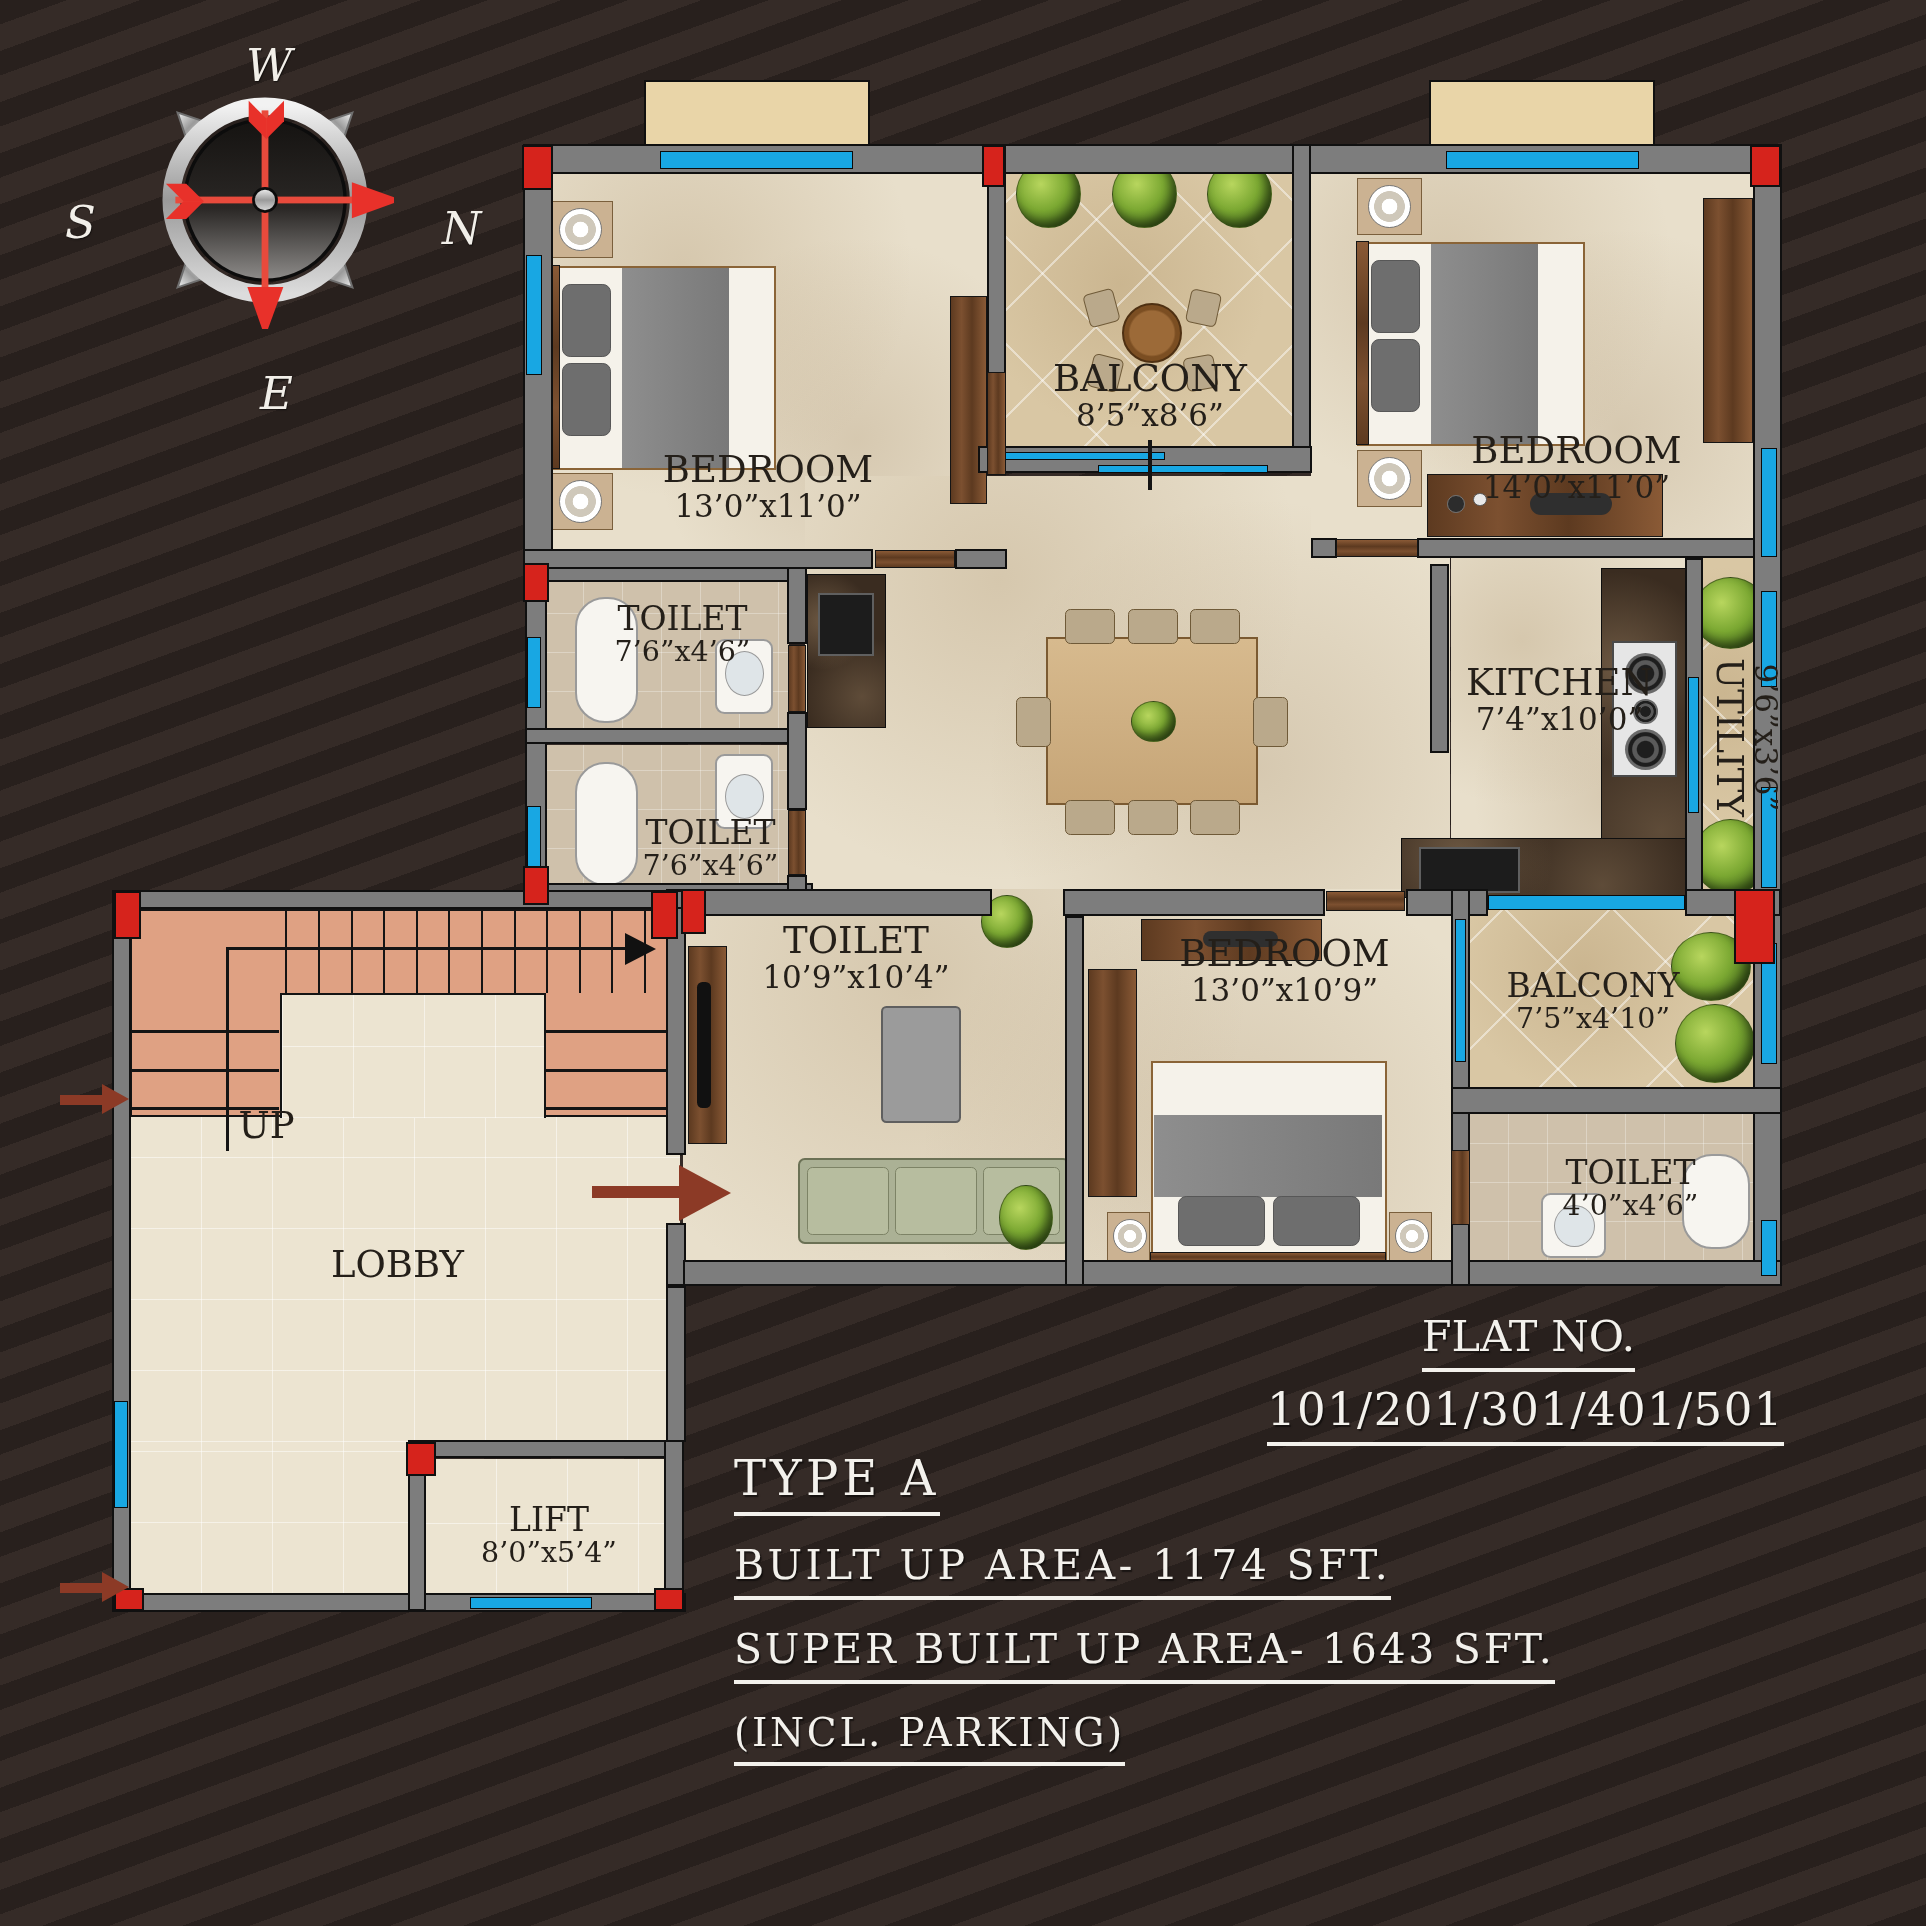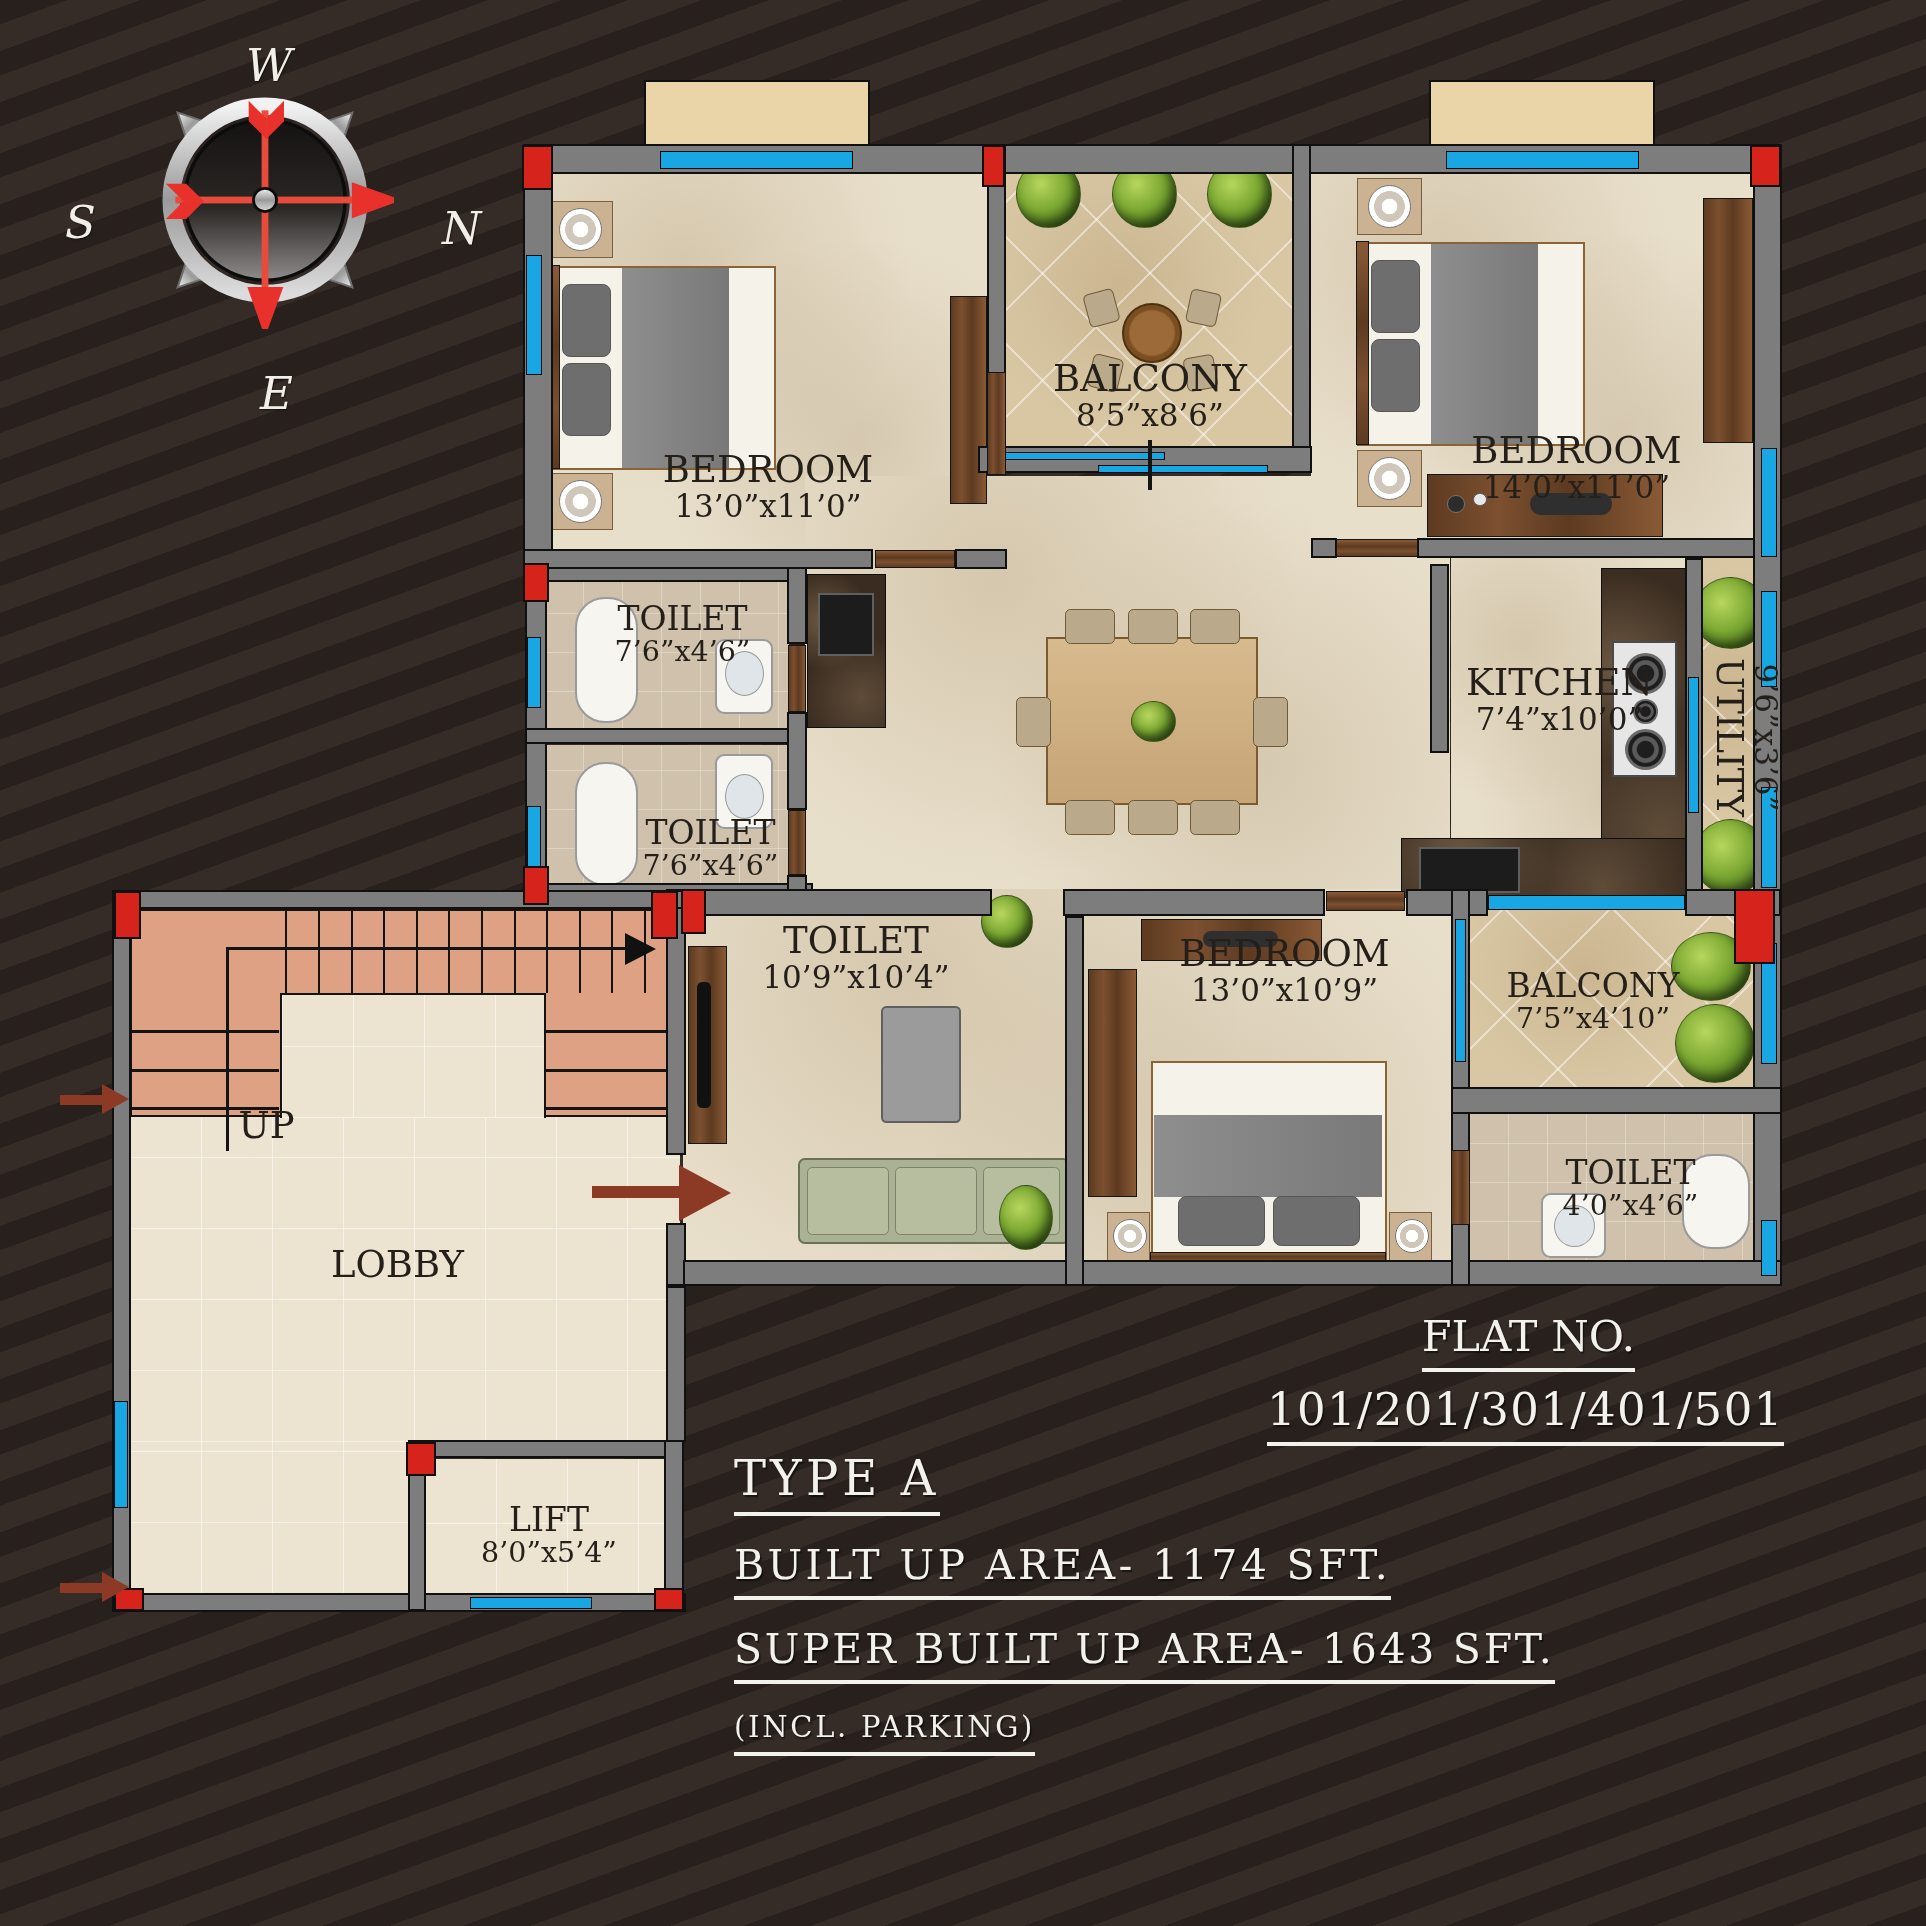"(INCL. PARKING)" div.a { font-size: 29px -> 39px }
